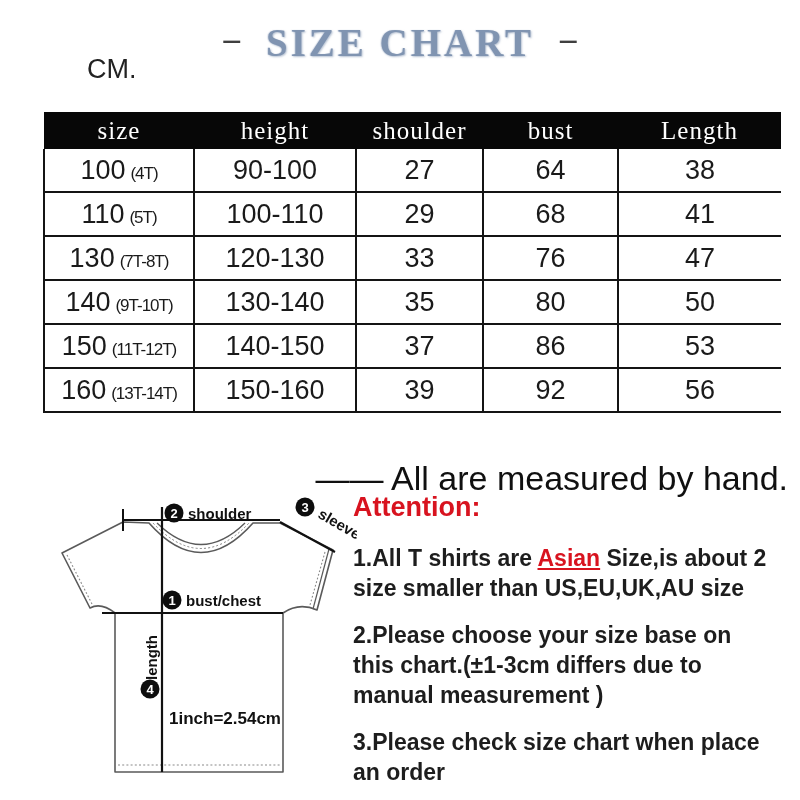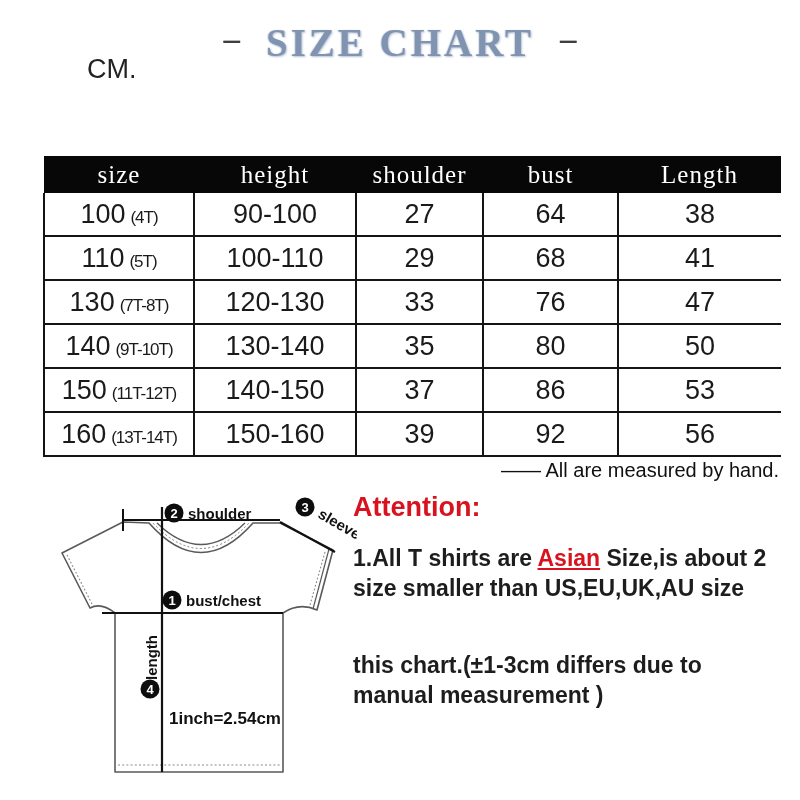"size" table { margin-top: 44px -> none }
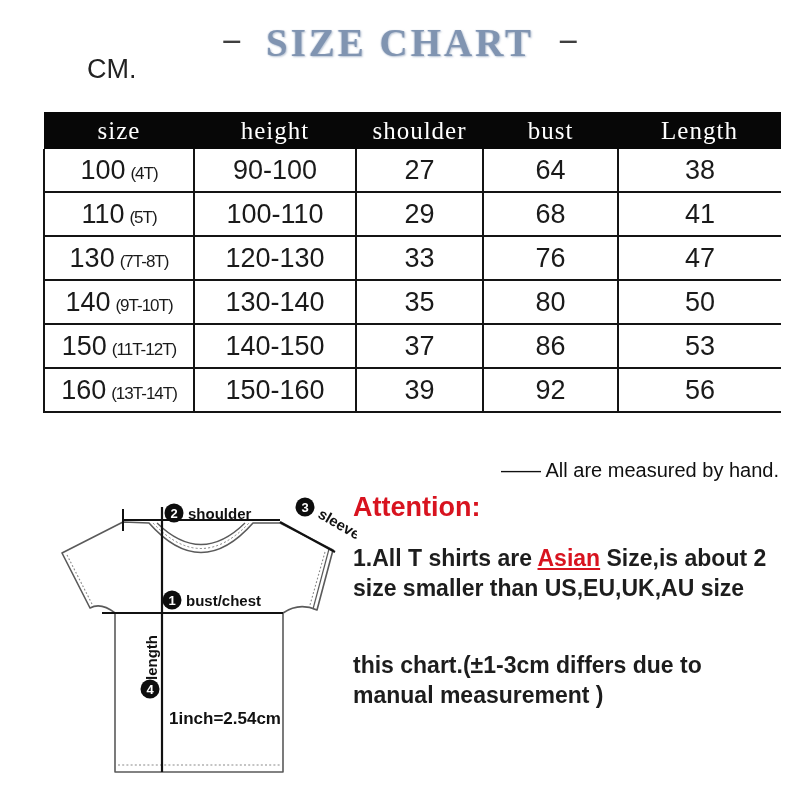"—— All are measured by" #measured { font-size: 20px -> 34px; right: 21px -> 12px }
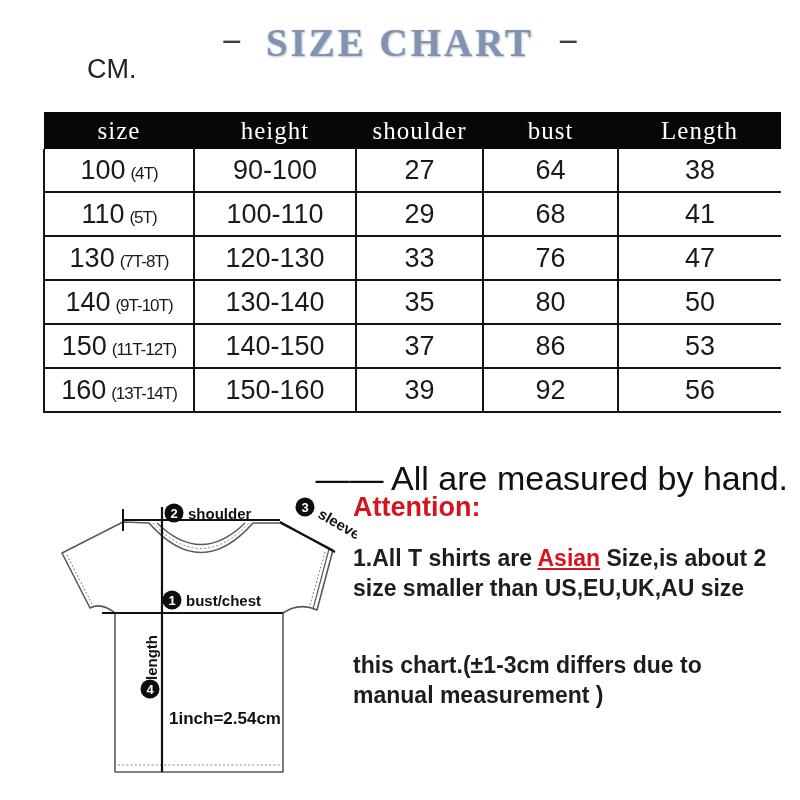"2.Please choose your size base" span { html: none -> <span>2.Please choose your size base on</span> }
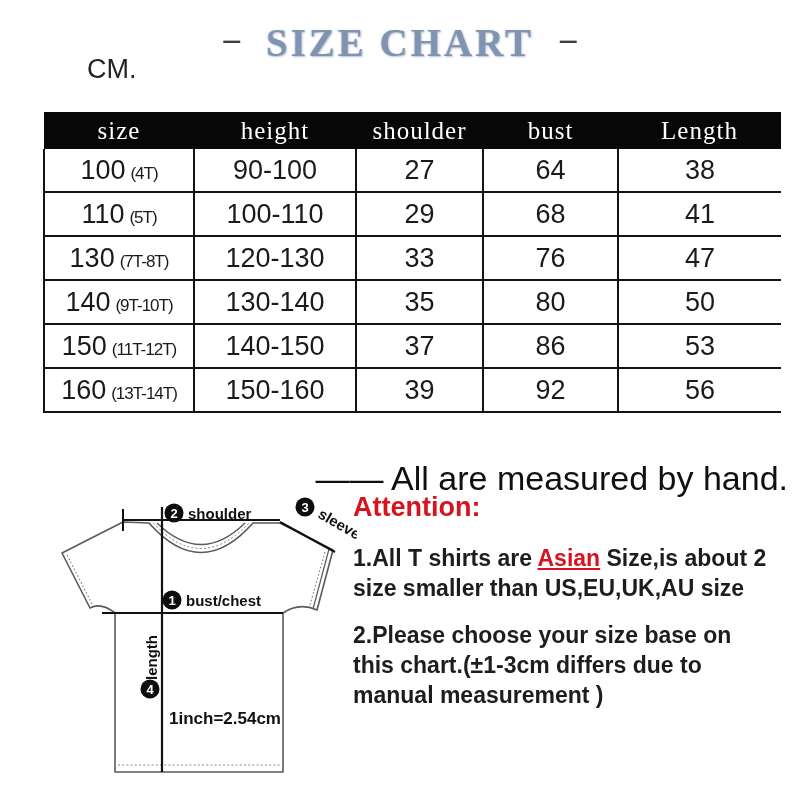"3.Please check size chart when" p.last { html: none -> <p><span>3.Please check size chart when place</span><br> <span>an order</span></p> }
